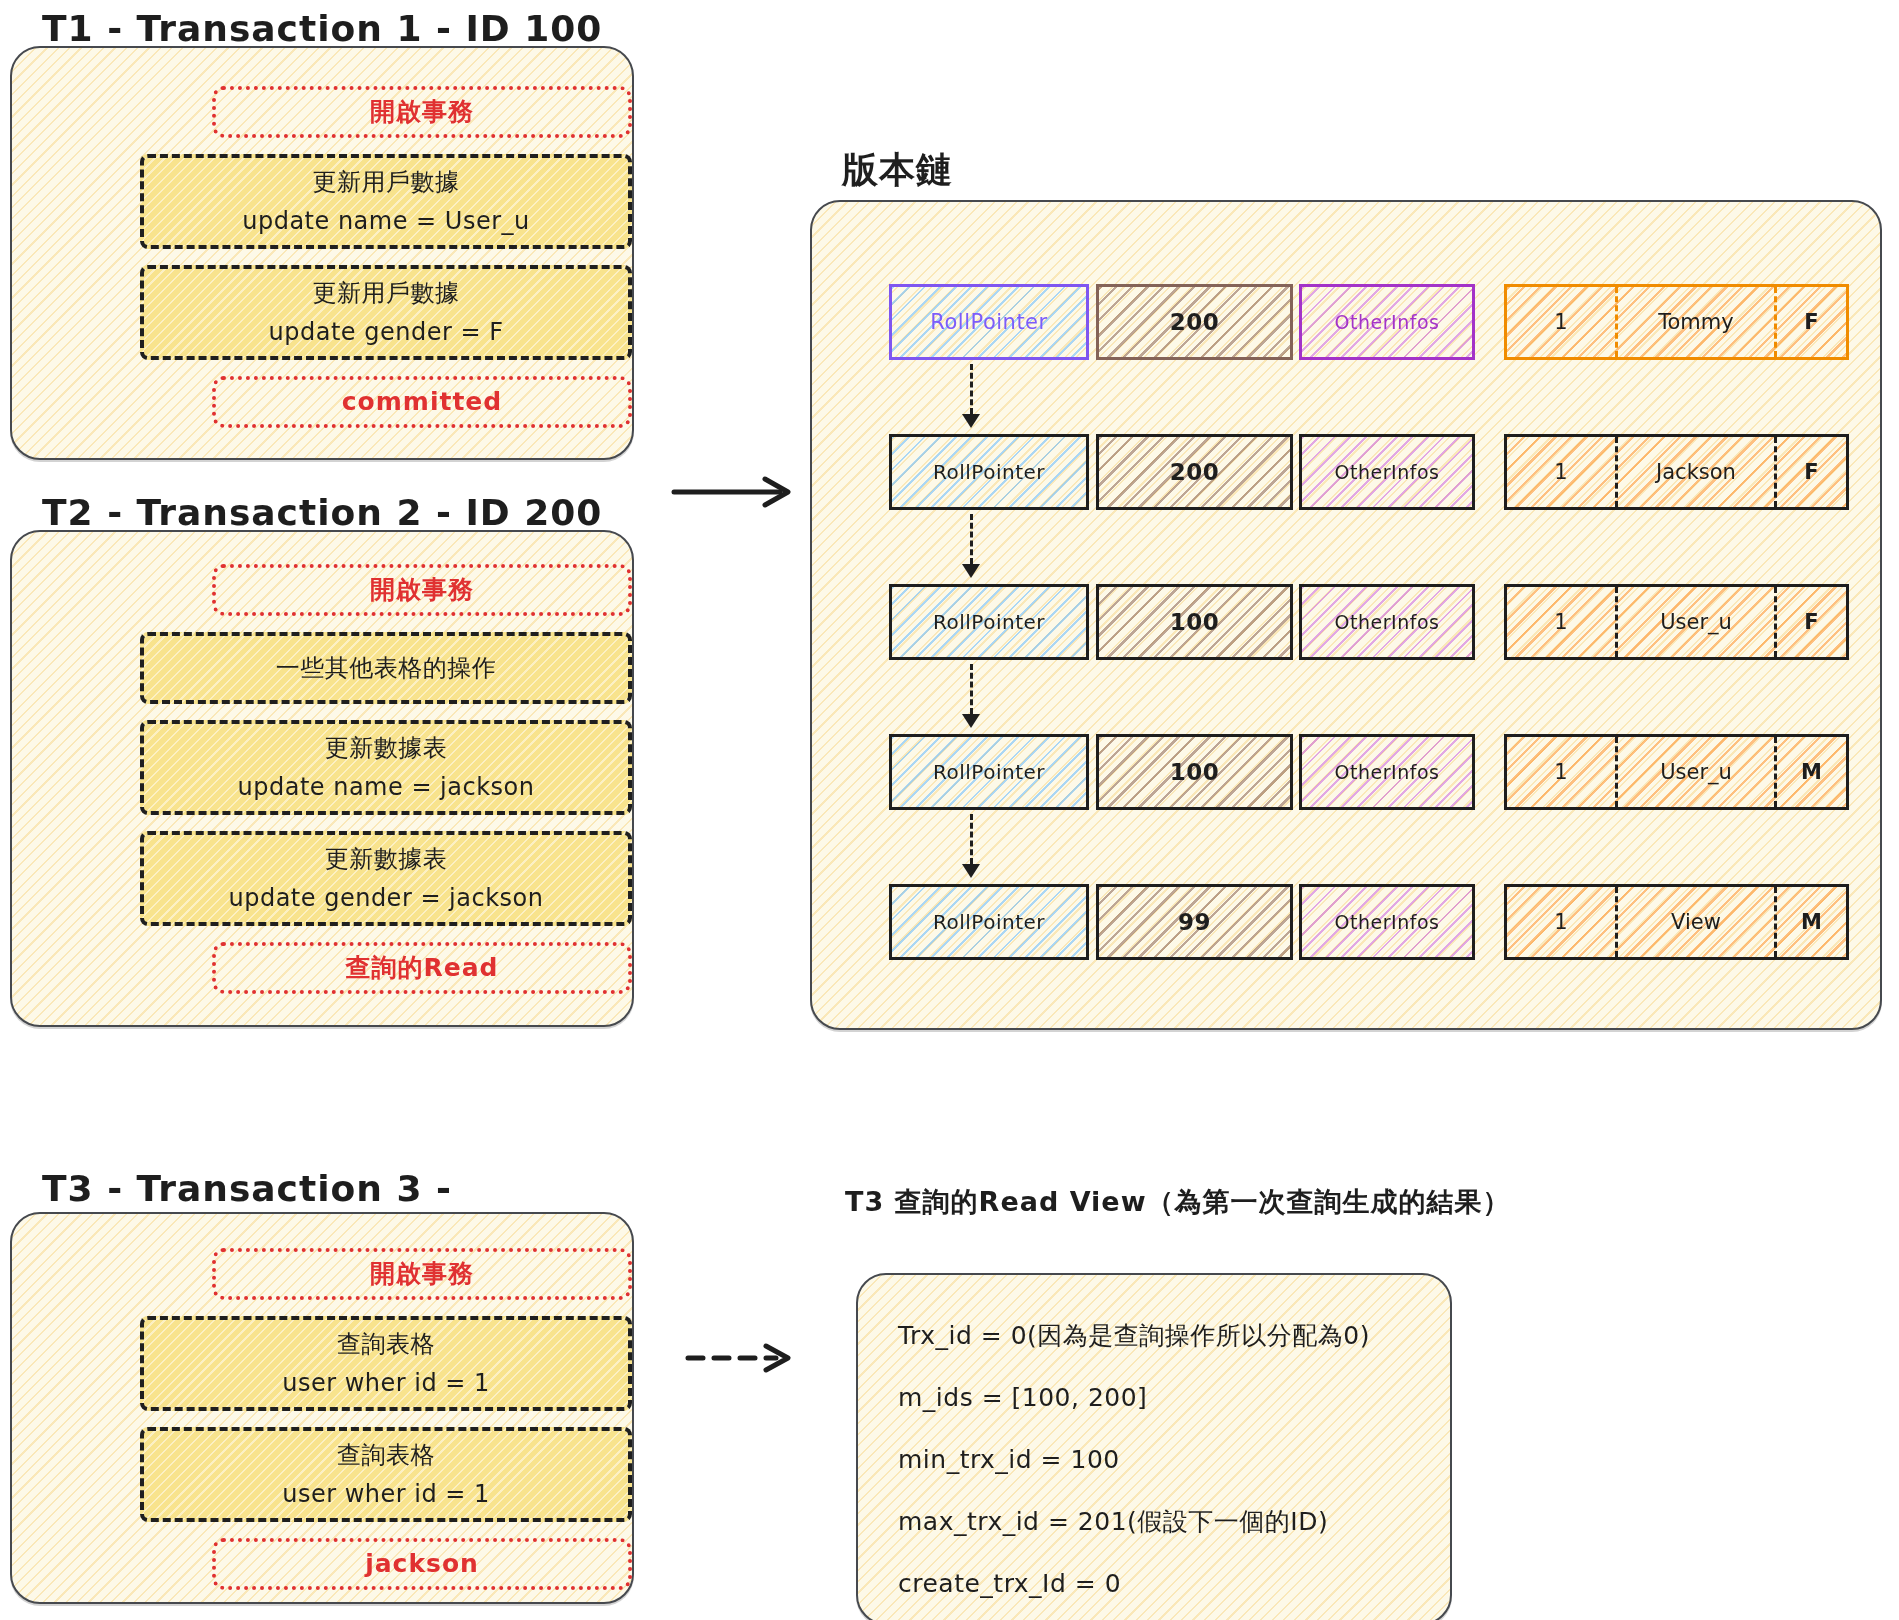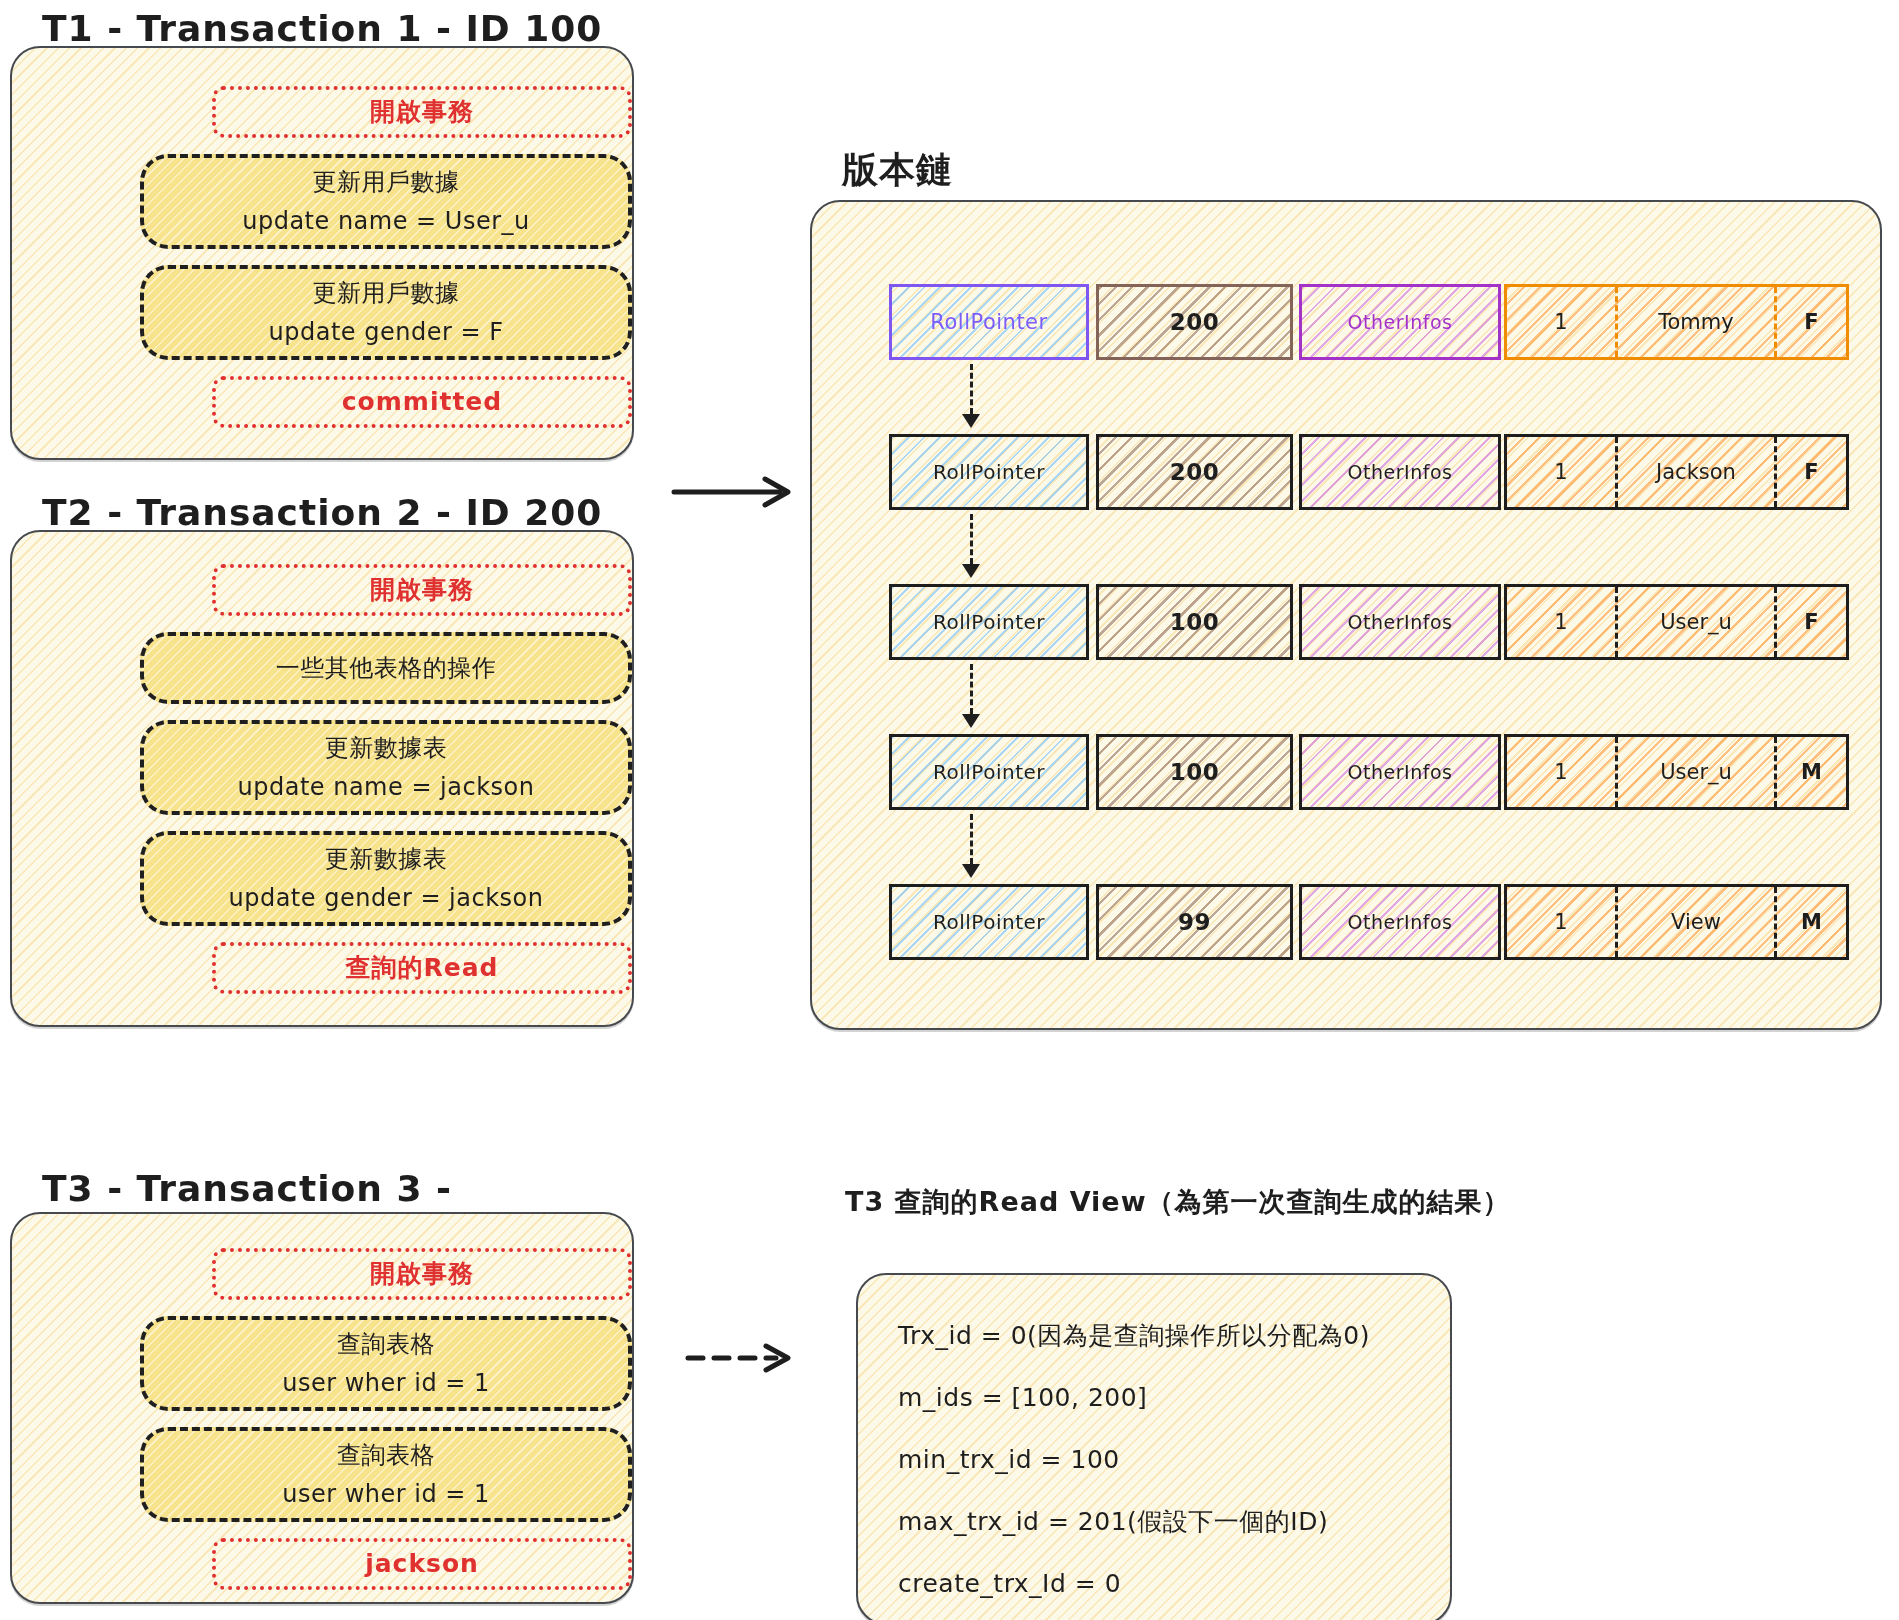"更新用戶數據" .step { border-radius: 28px -> 8px }
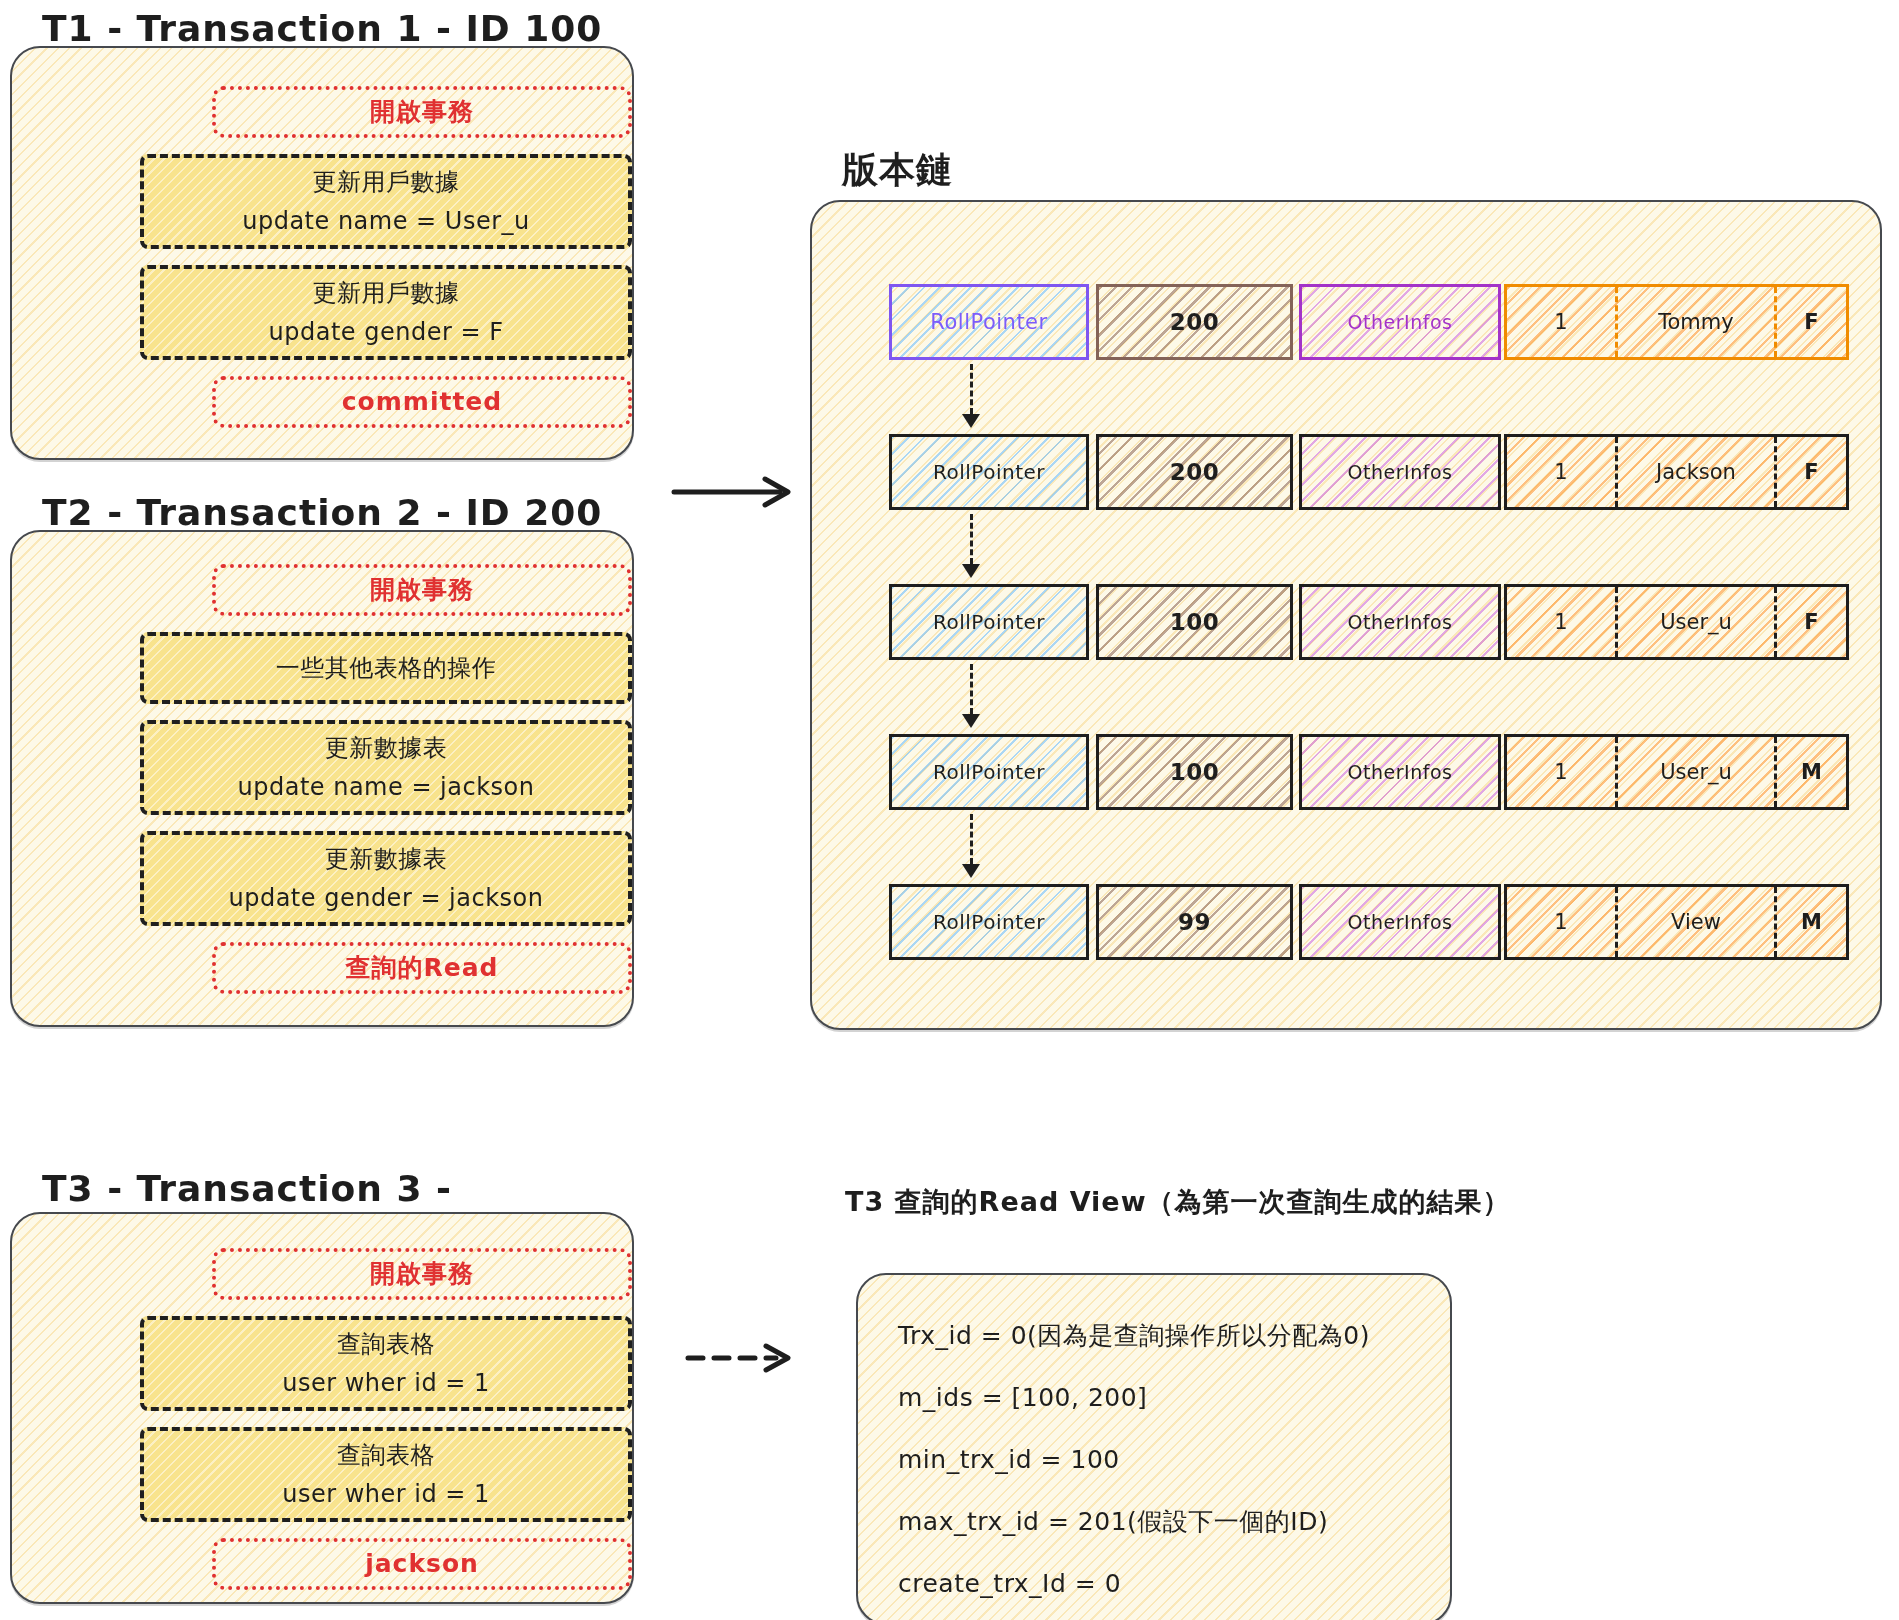"OtherInfos" .c-other { width: 202px -> 176px }
